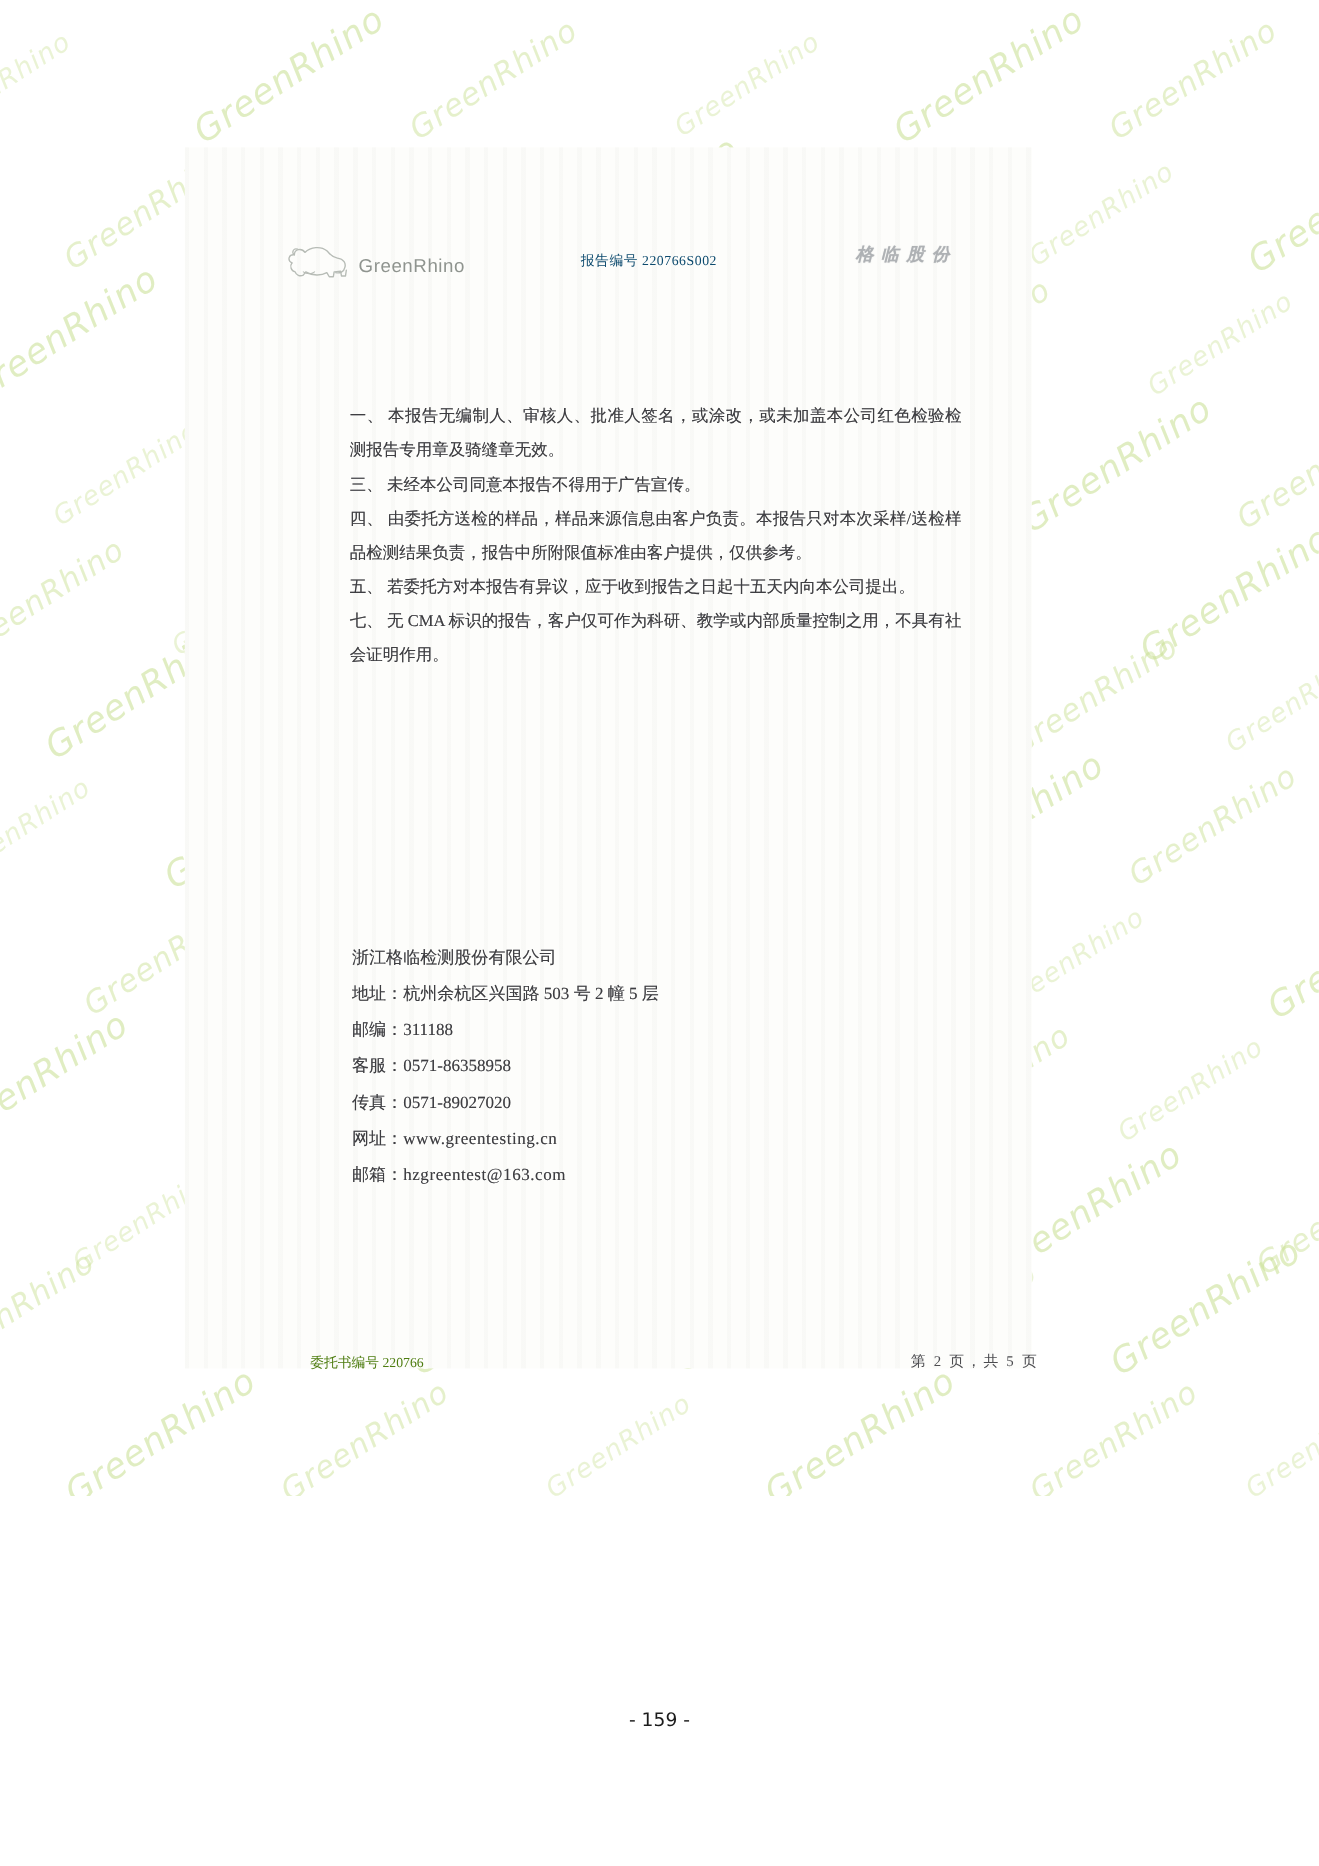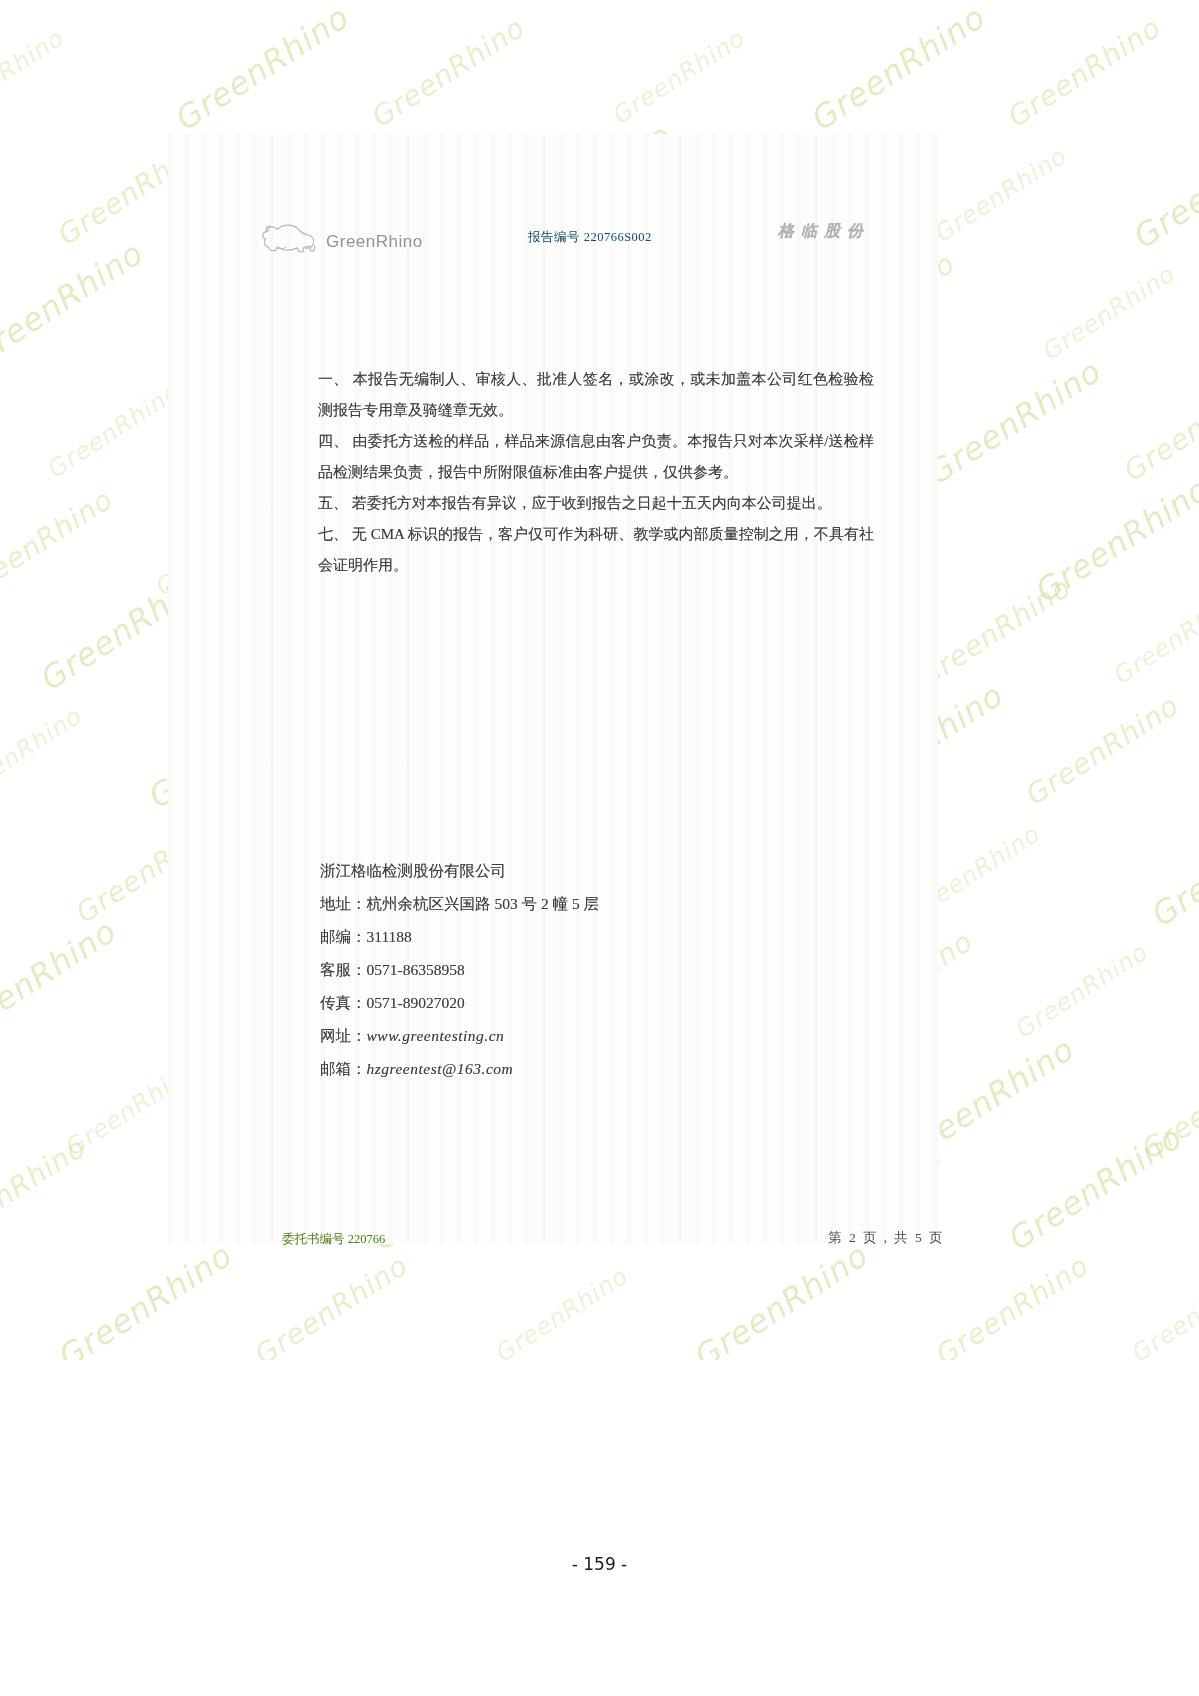"三、 未经本公司同意本报告不得用于广告宣传。" div { html: none -> <div>三、 未经本公司同意本报告不得用于广告宣传。</div> }
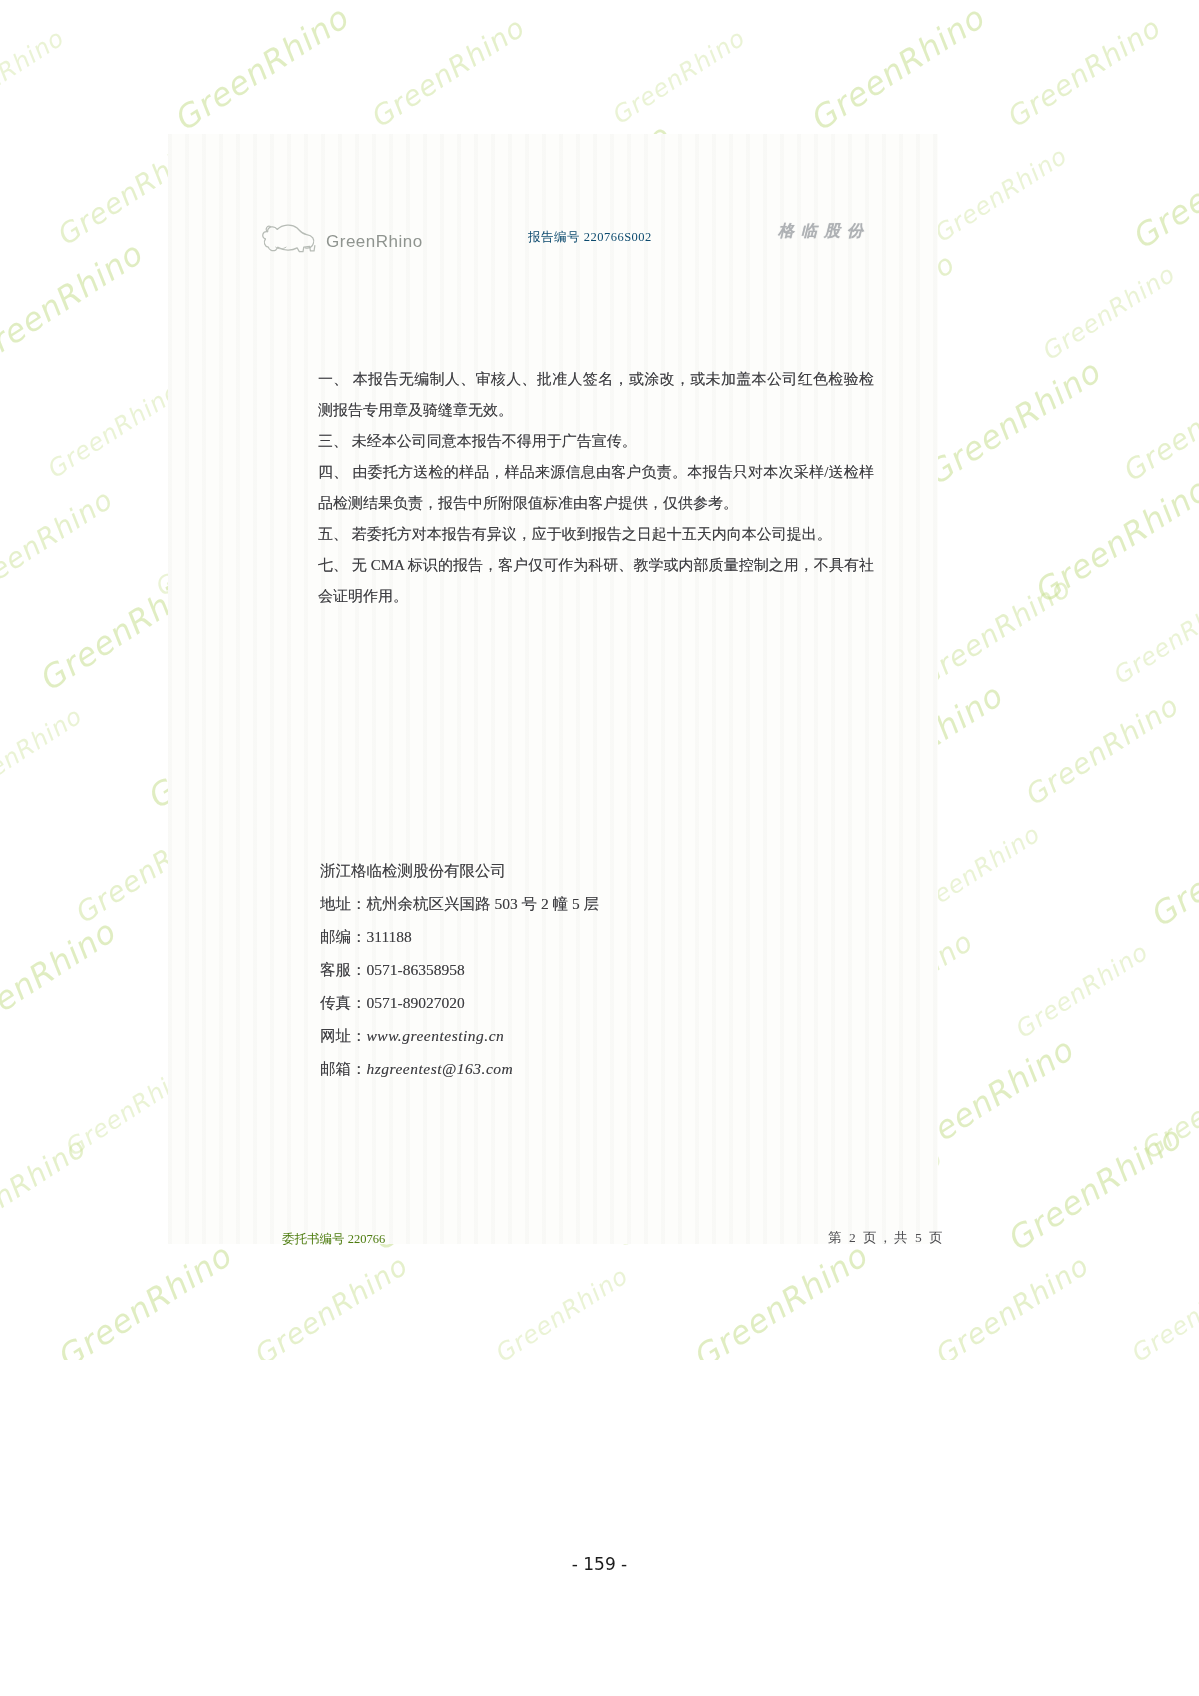"www.greentesting.cn" .company .it { font-style: italic -> none }
